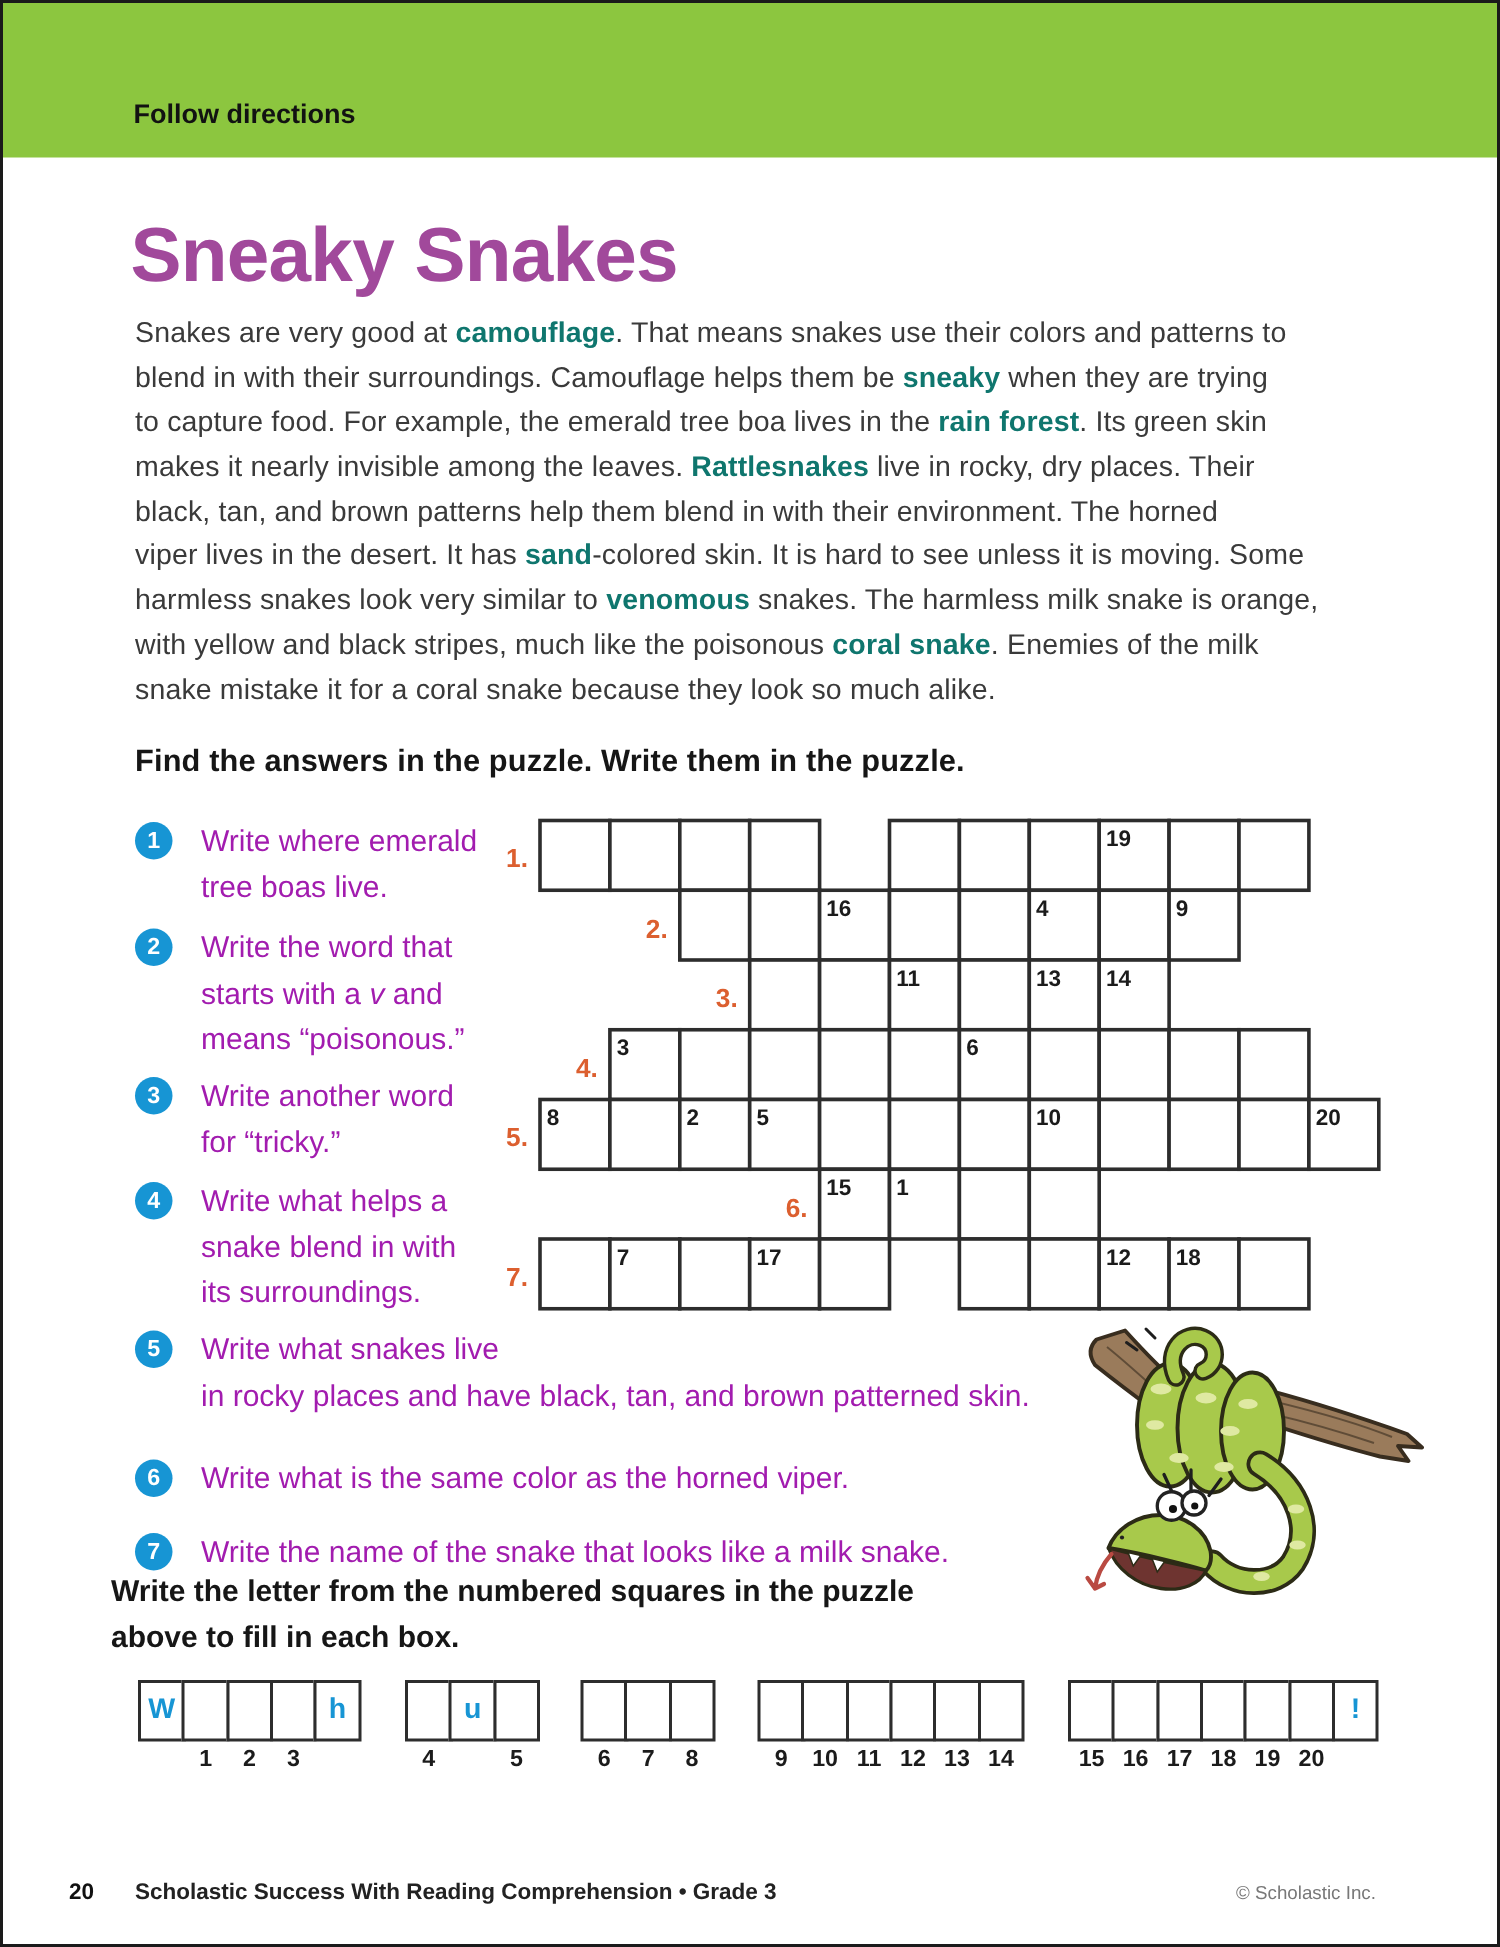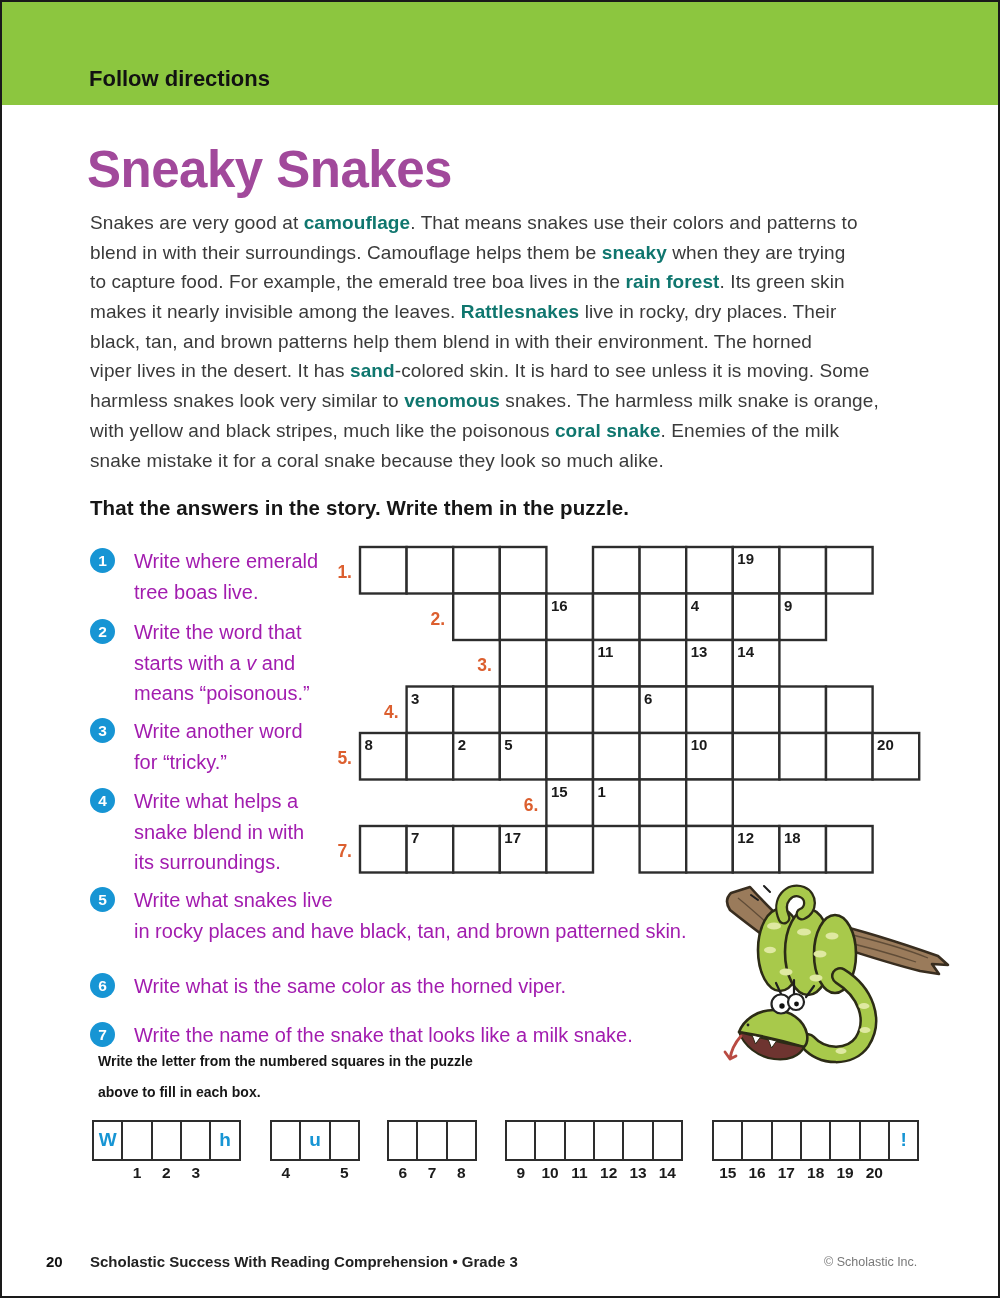"Follow directions" .headertag { font-size: 22px -> 18px }
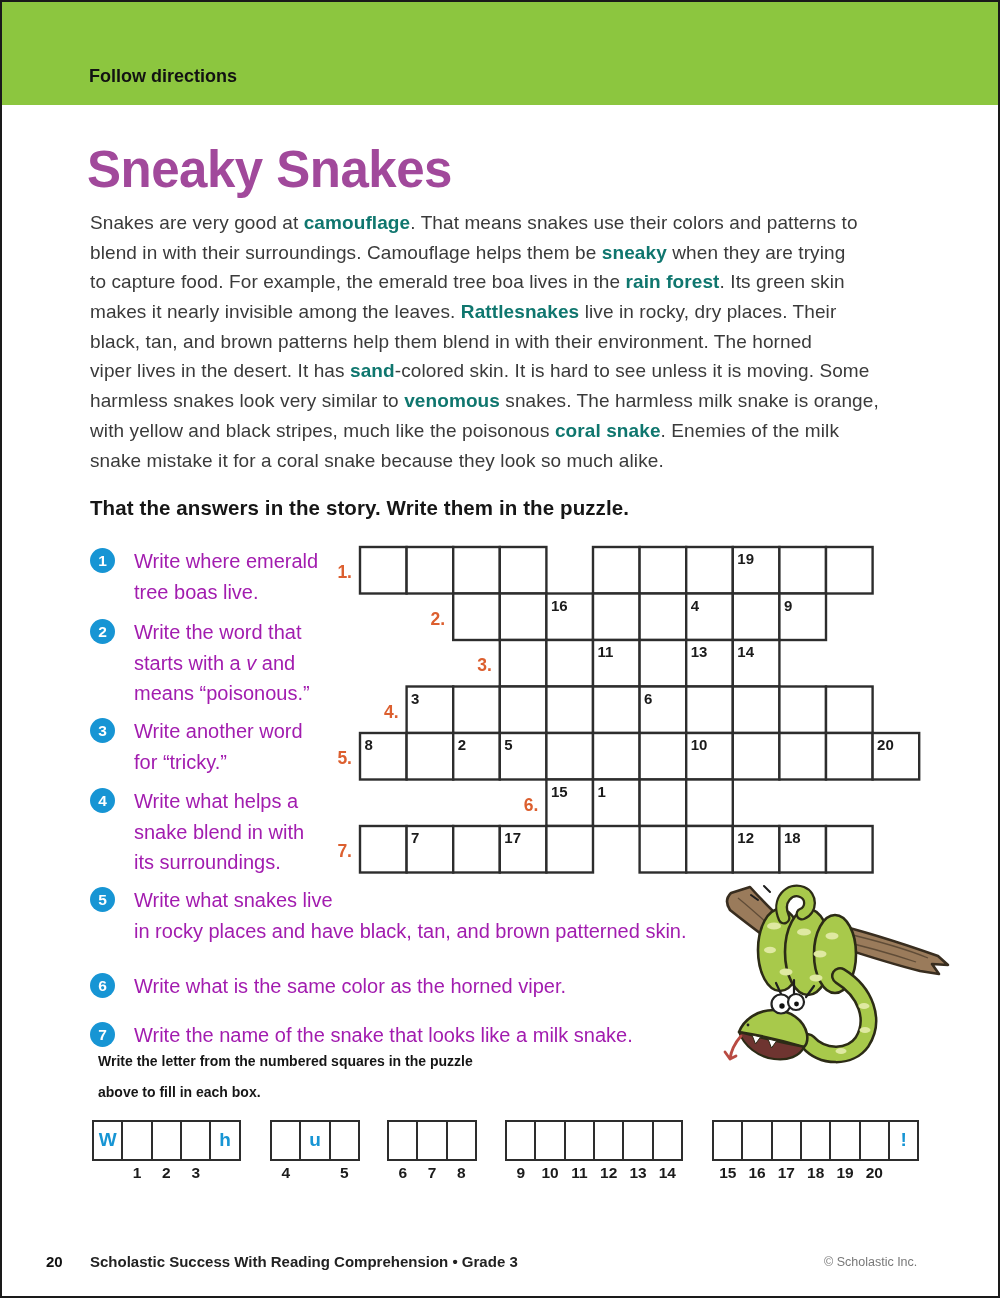"That the answers in the" div.h-find { text: That the answers in the story -> Find the answers in the puzzle }
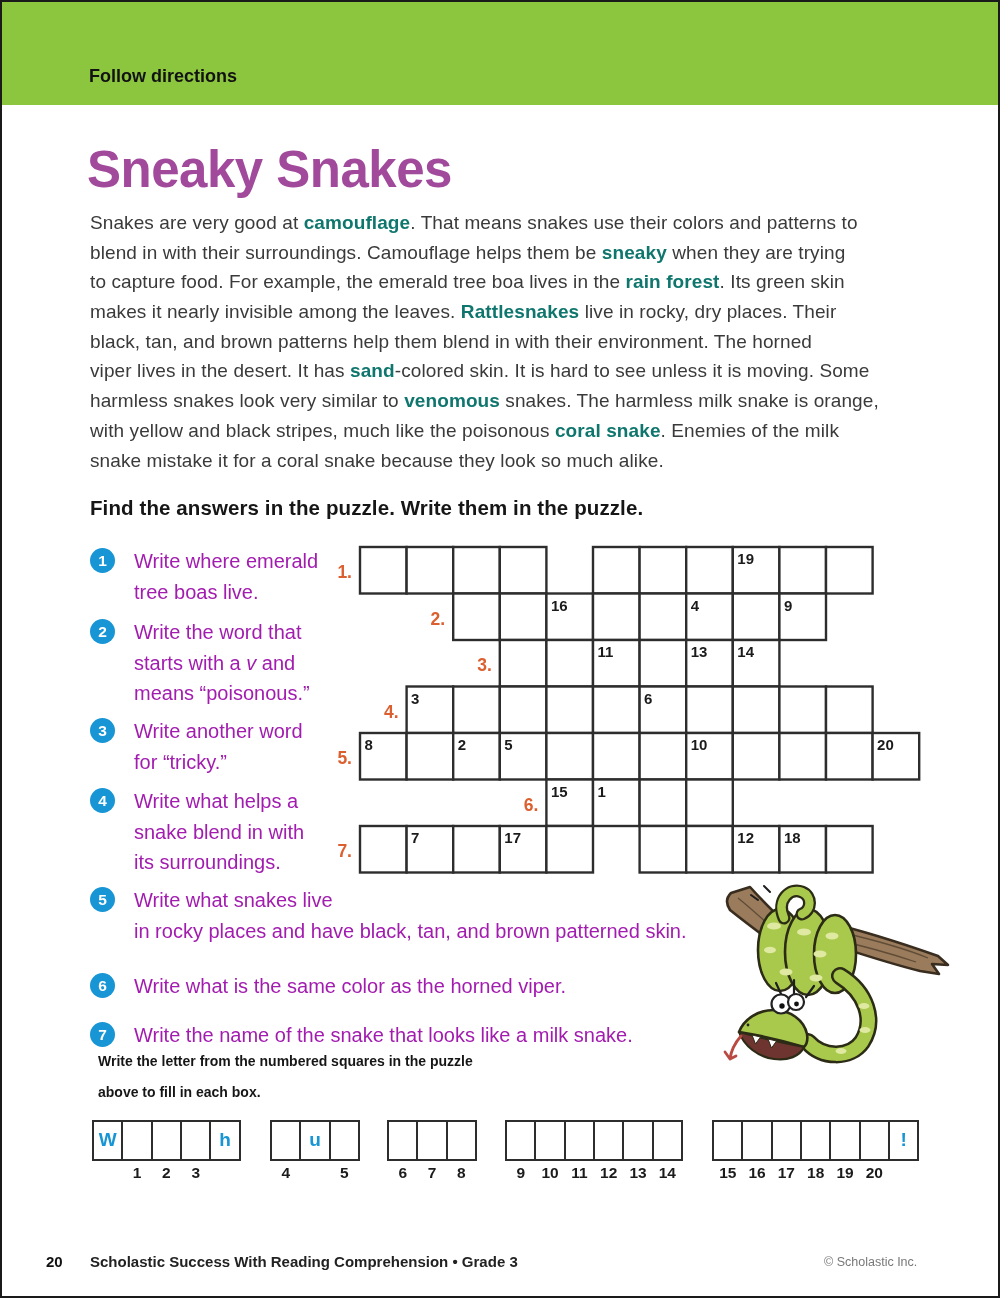"Write the letter from the" .h-write { font-size: 14px -> 20px; left: 96px -> 72px }
